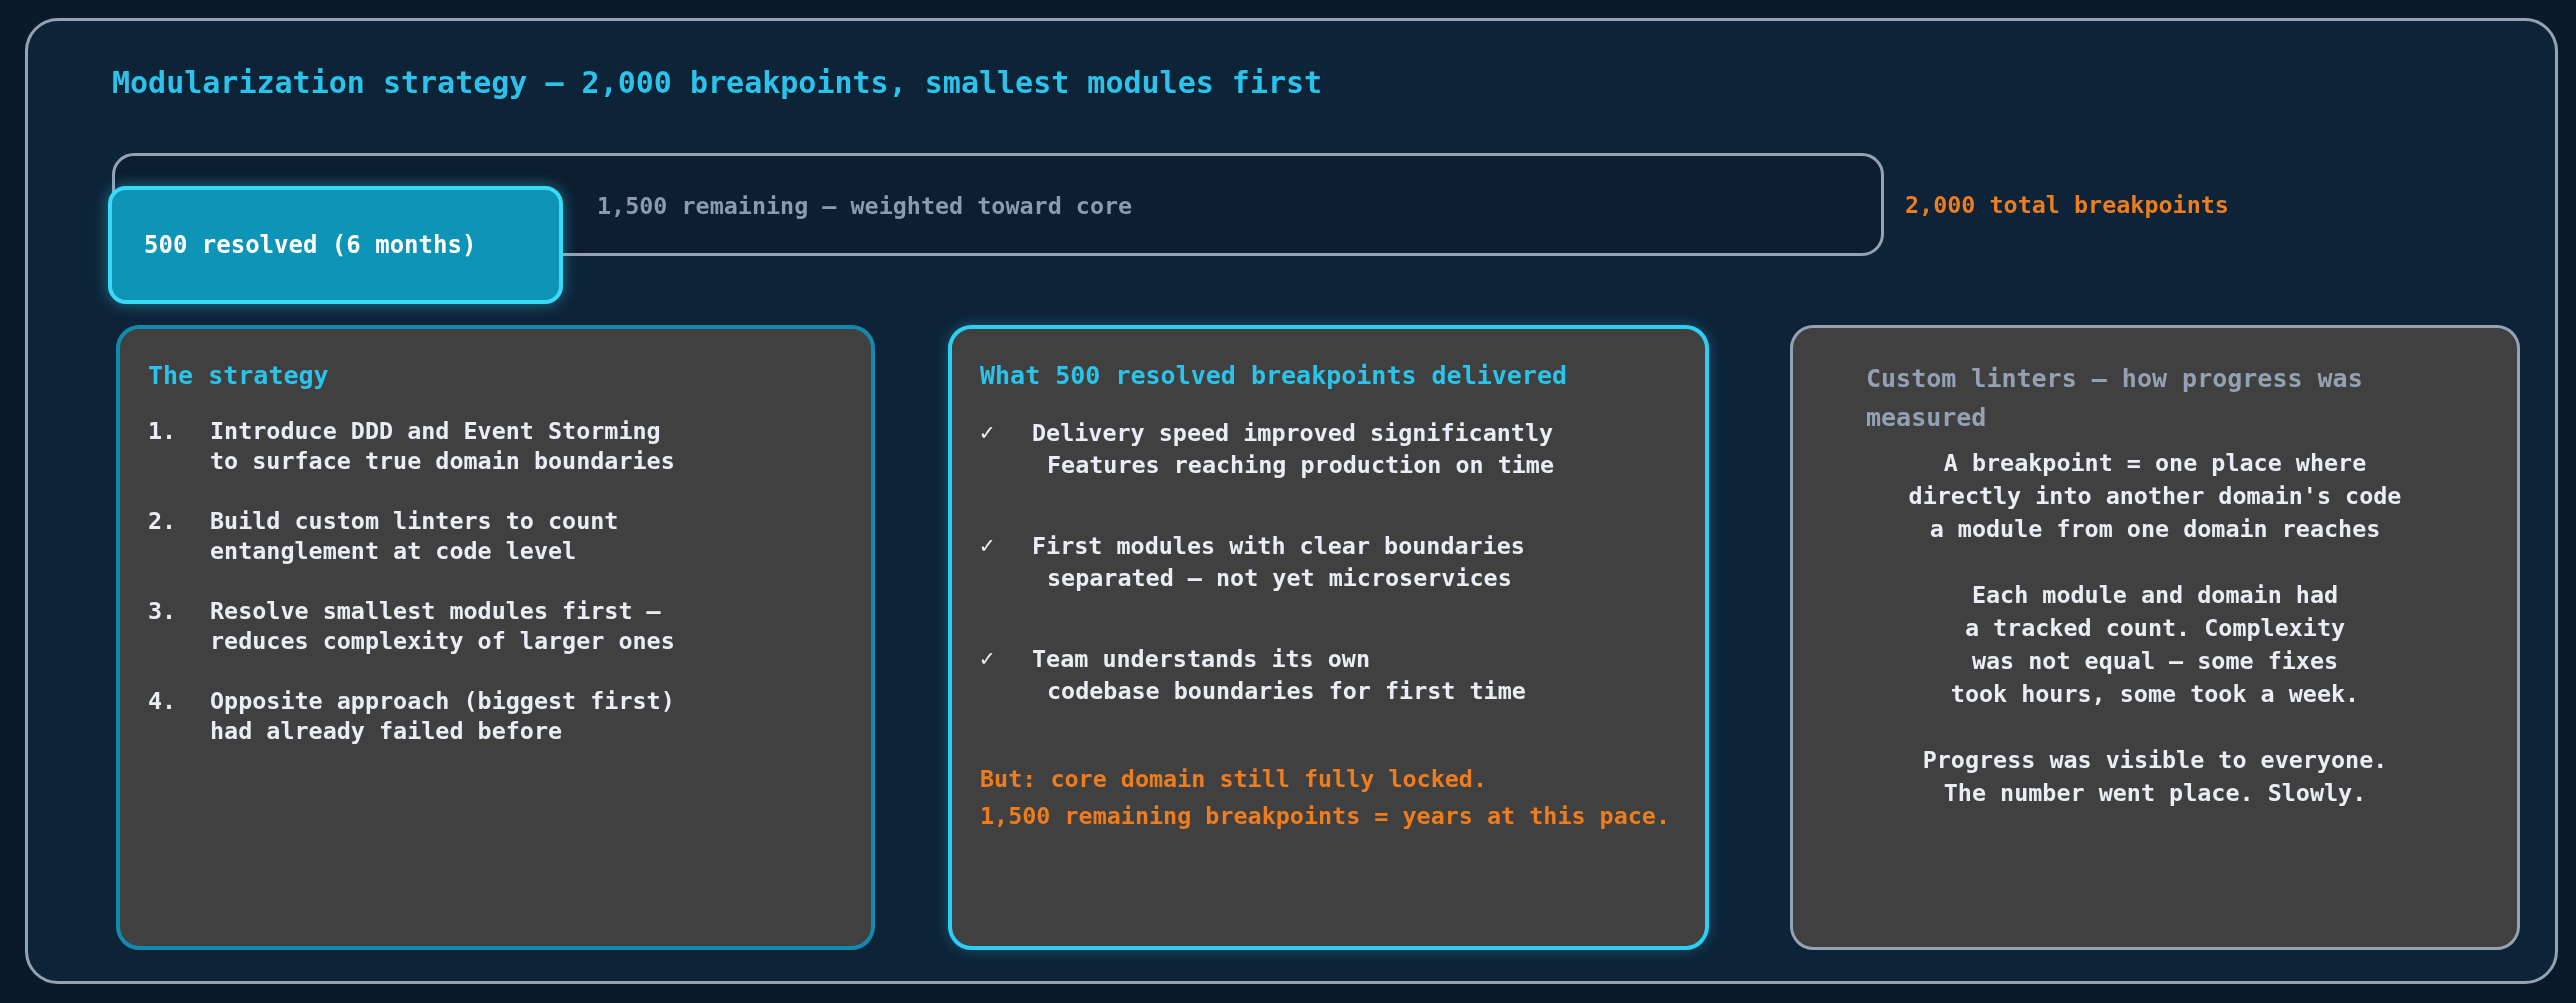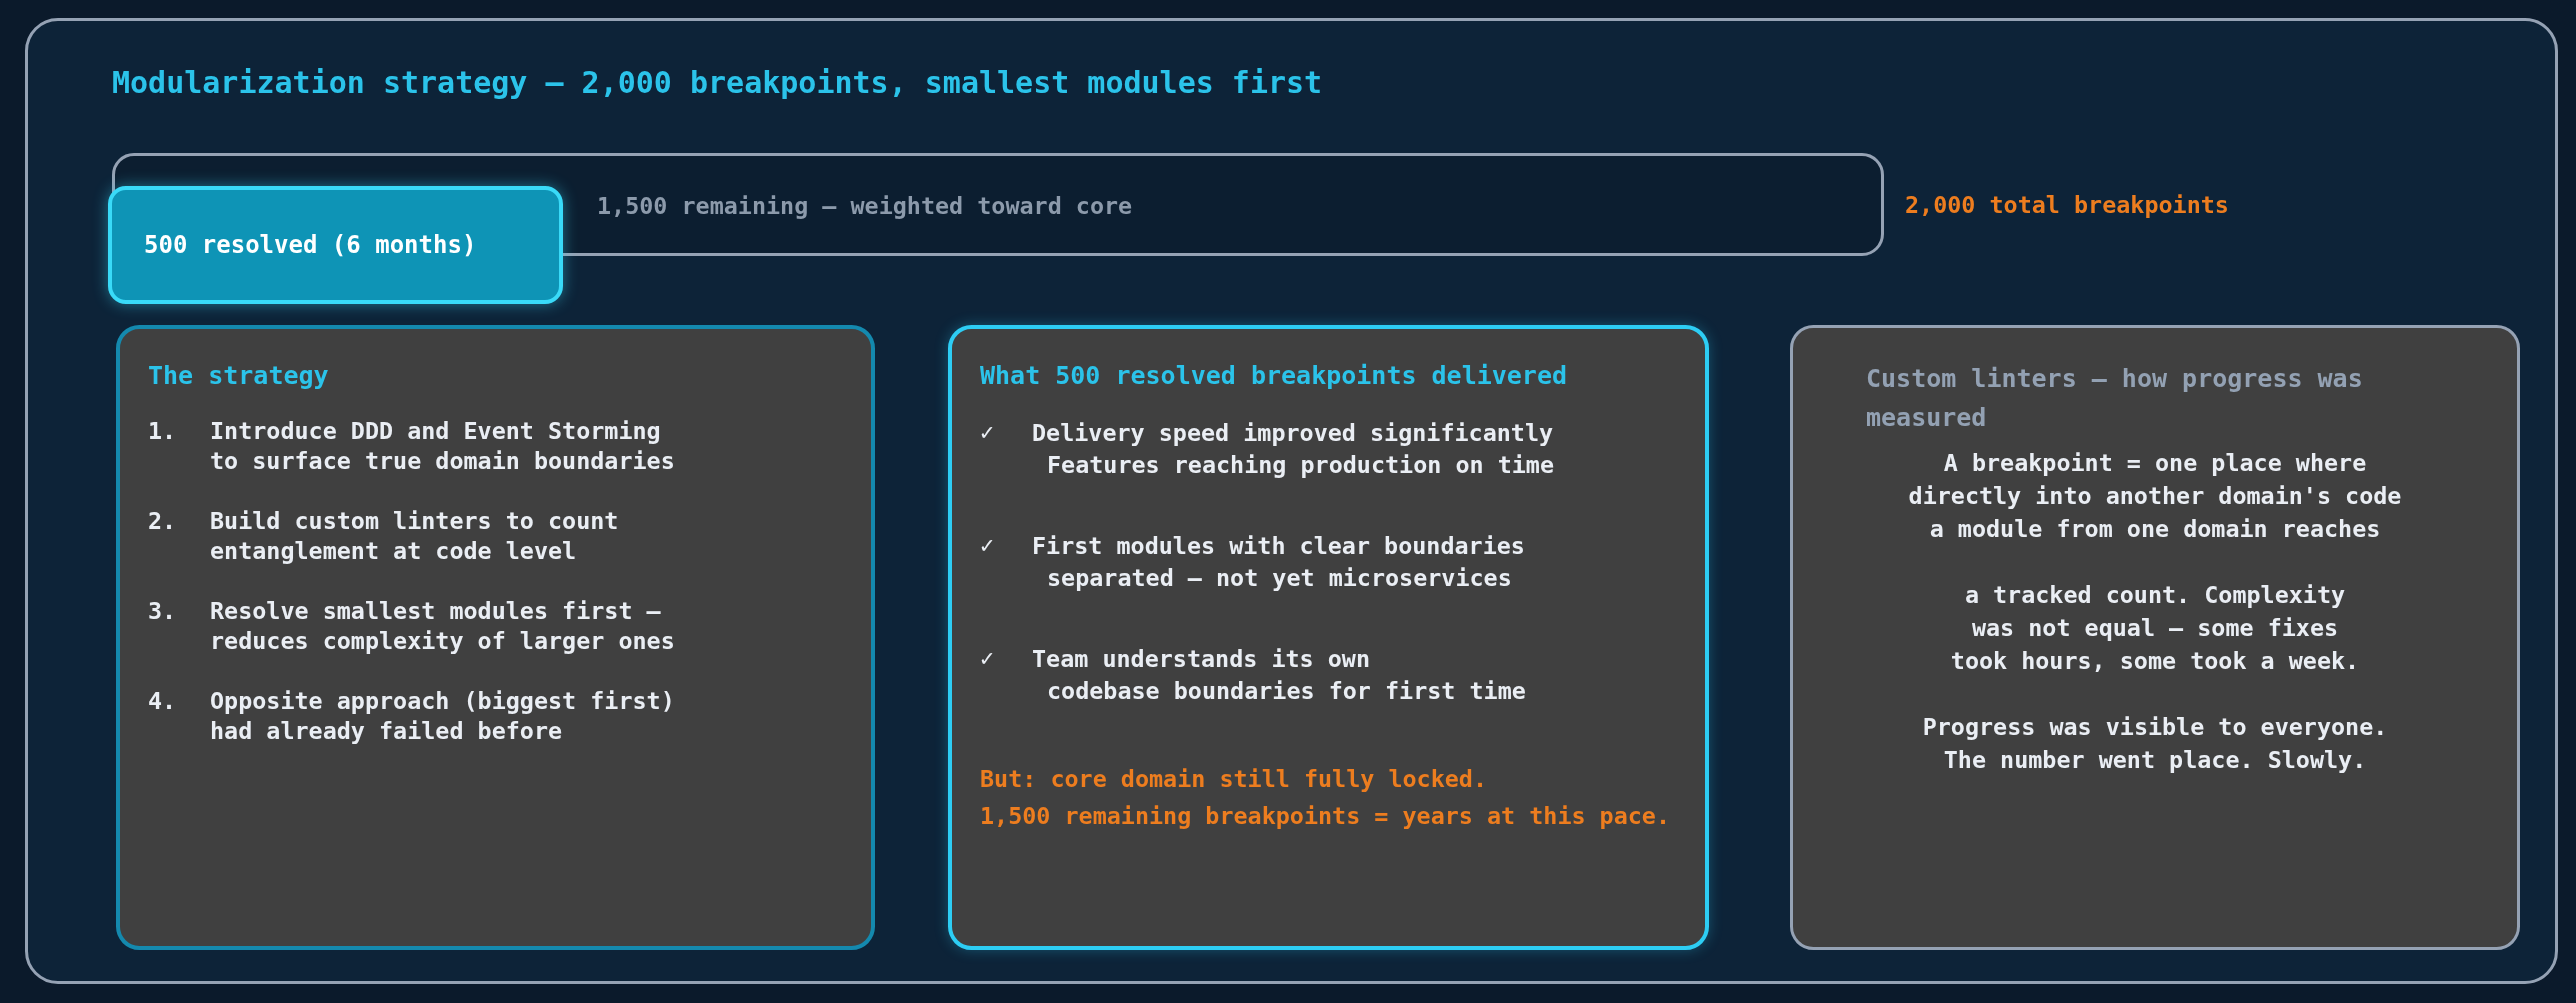"Each module and domain had" span.p-line { html: none -> <span>Each module and domain had</span> }
